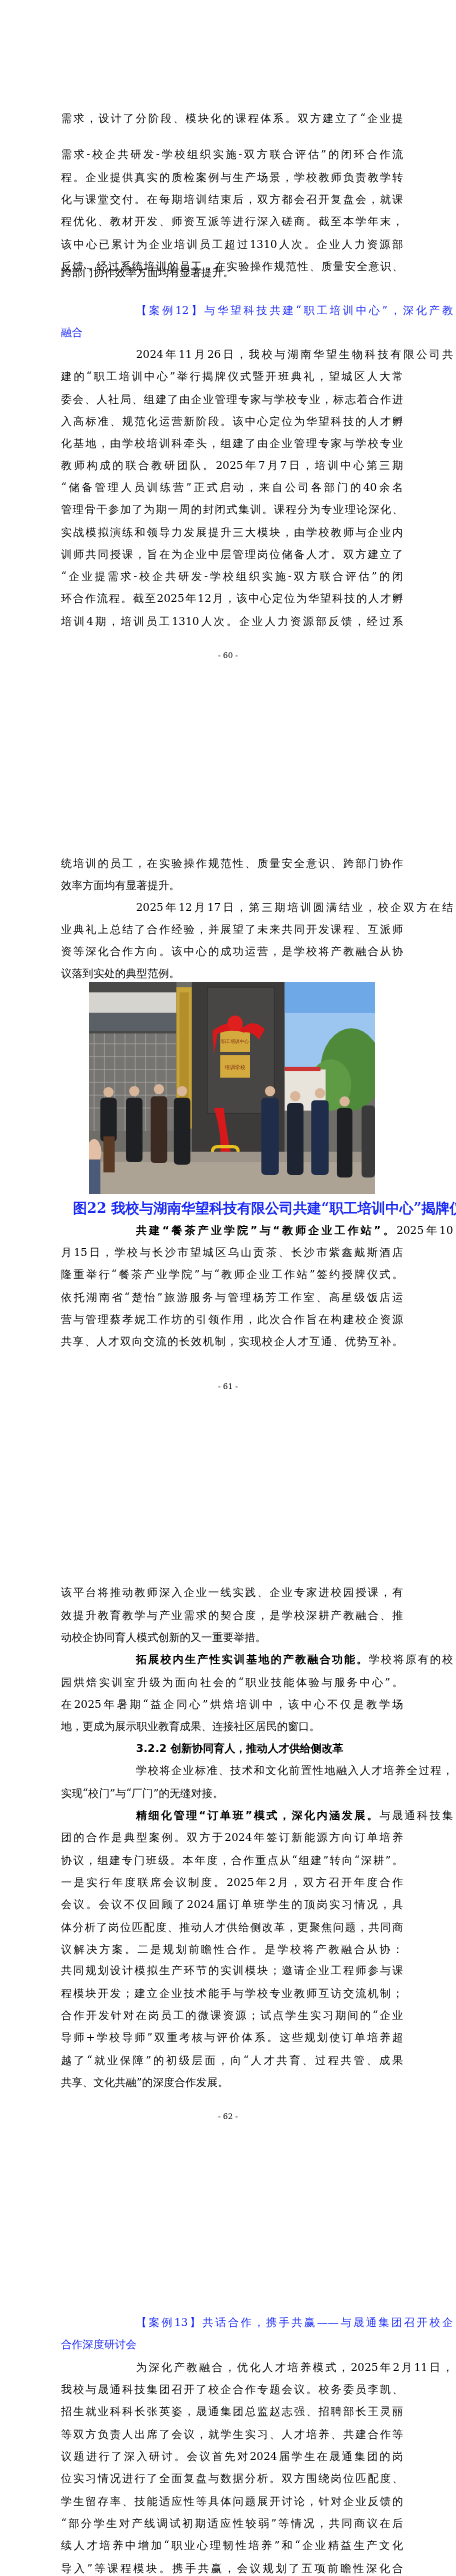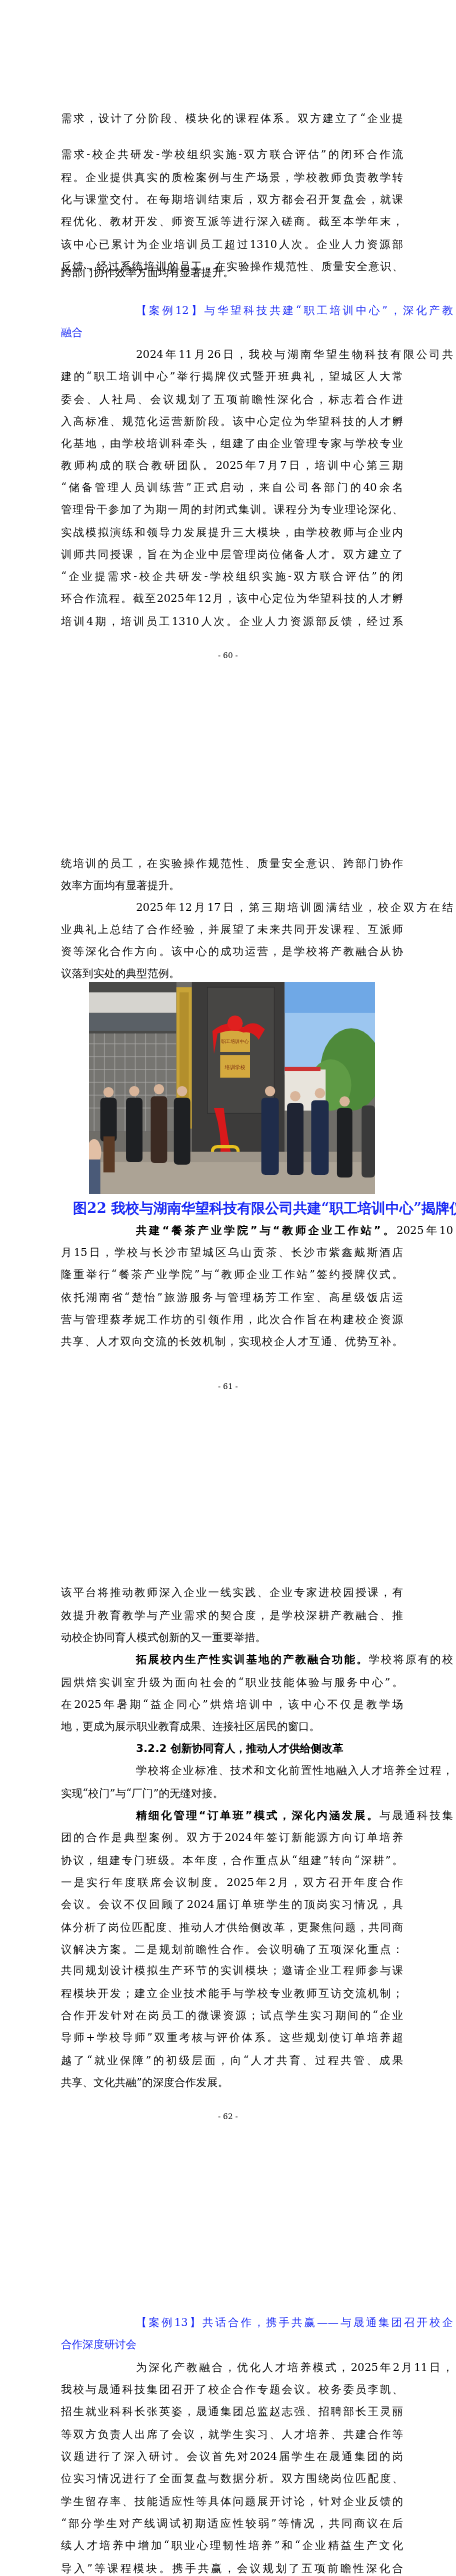"委会、人社局、会议规划了五项前瞻性深化合，标志着合作进" div.line { text: 会议规划了五项前瞻性深化合 -> 组建了由企业管理专家与学校专业 }
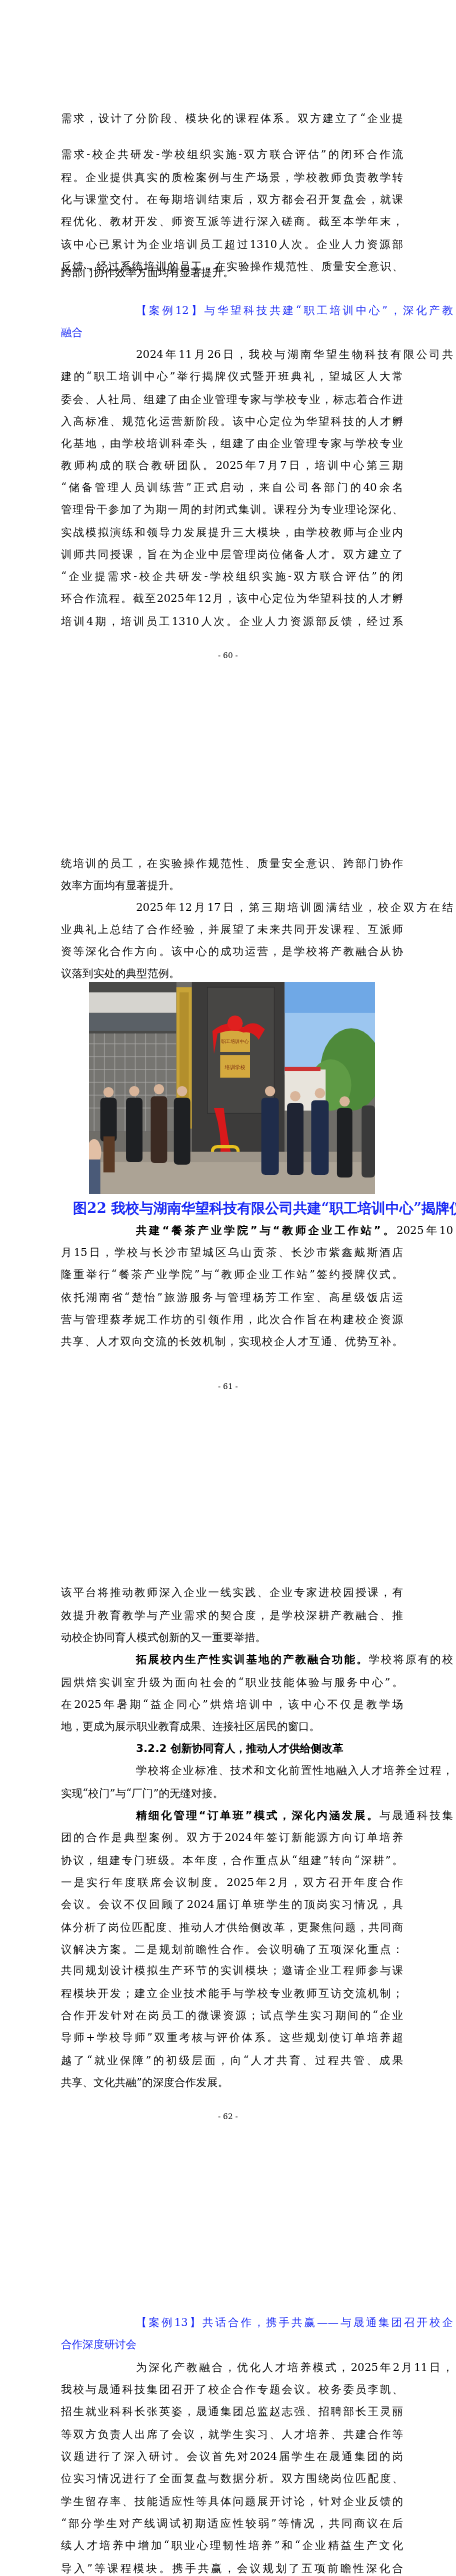"议解决方案。二是规划前瞻性合作。会议明确了五项深化重点：" div.line { text: 会议明确了五项深化重点 -> 是学校将产教融合从协 }
